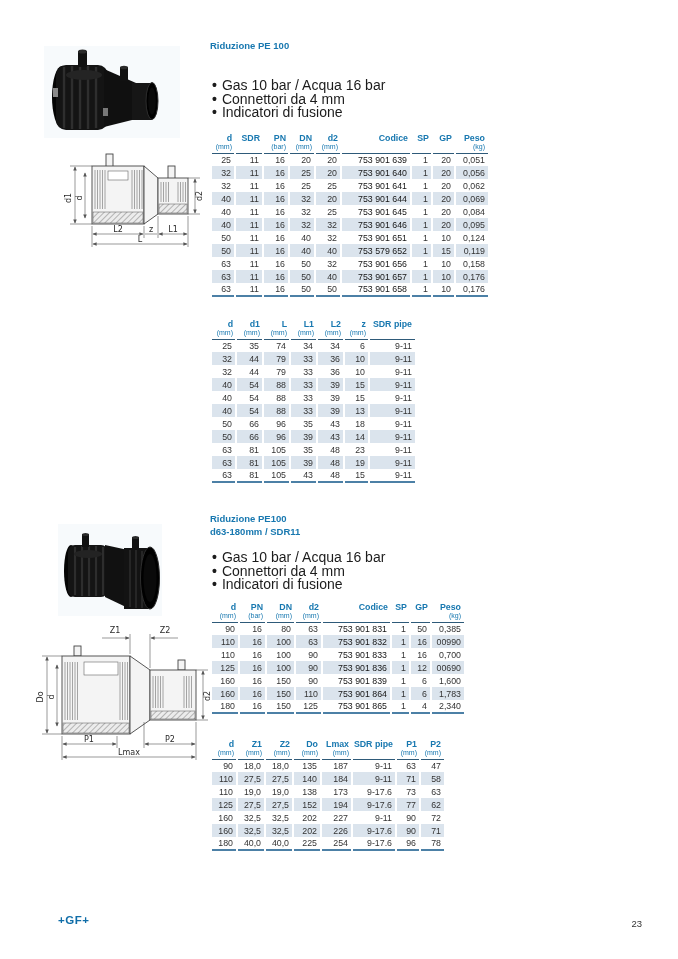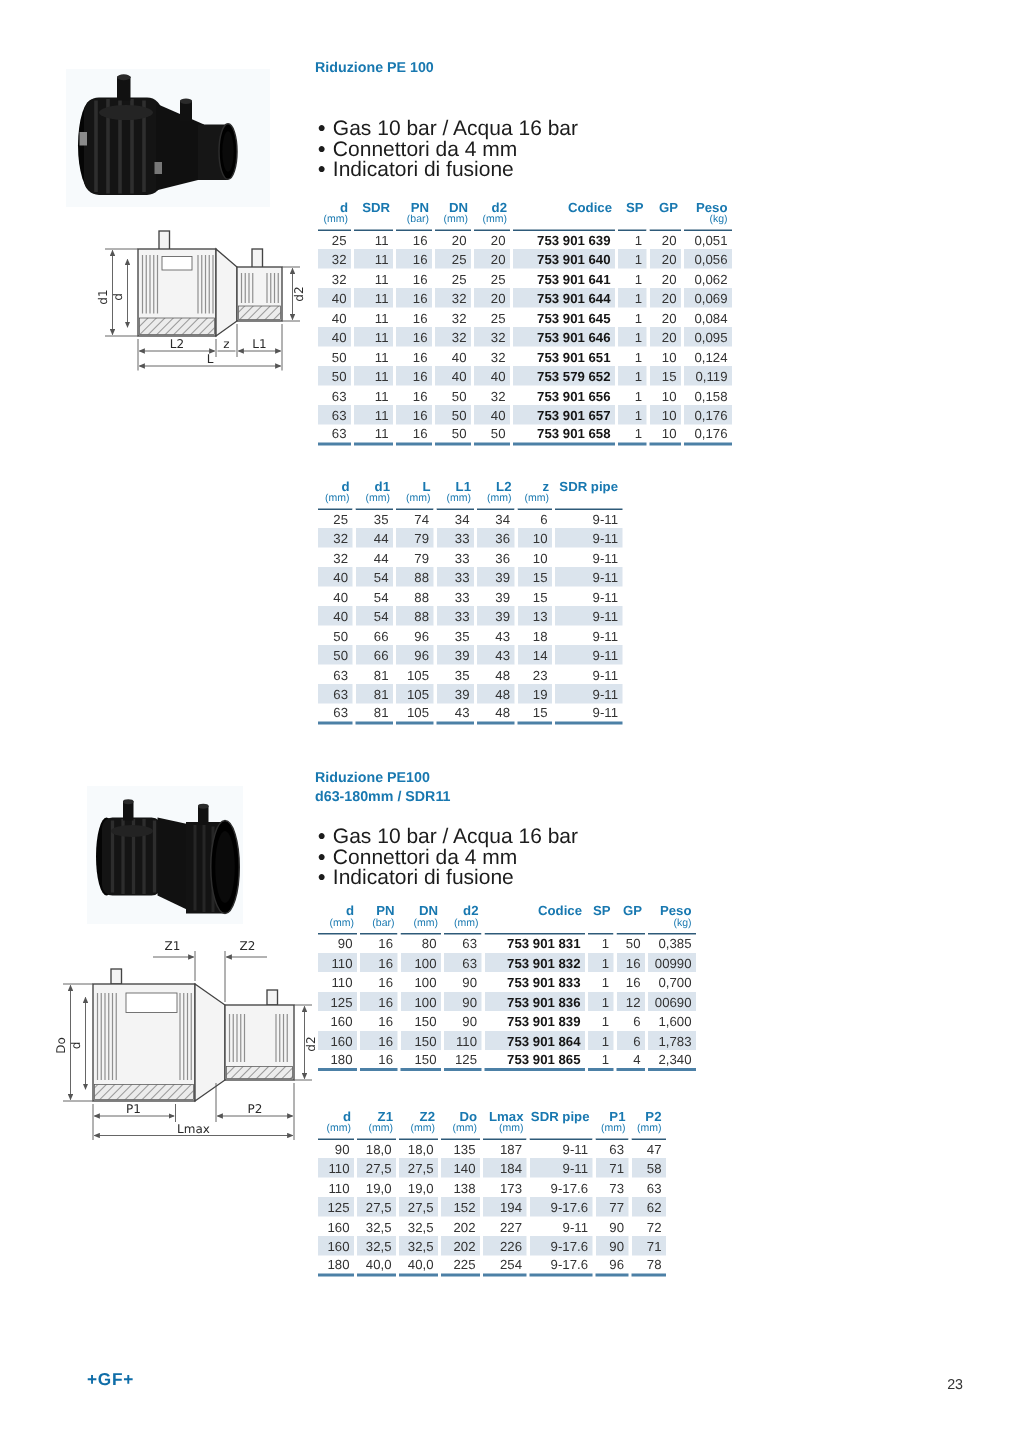"753 901 639" .dtable td.code { font-weight: bold -> normal }
